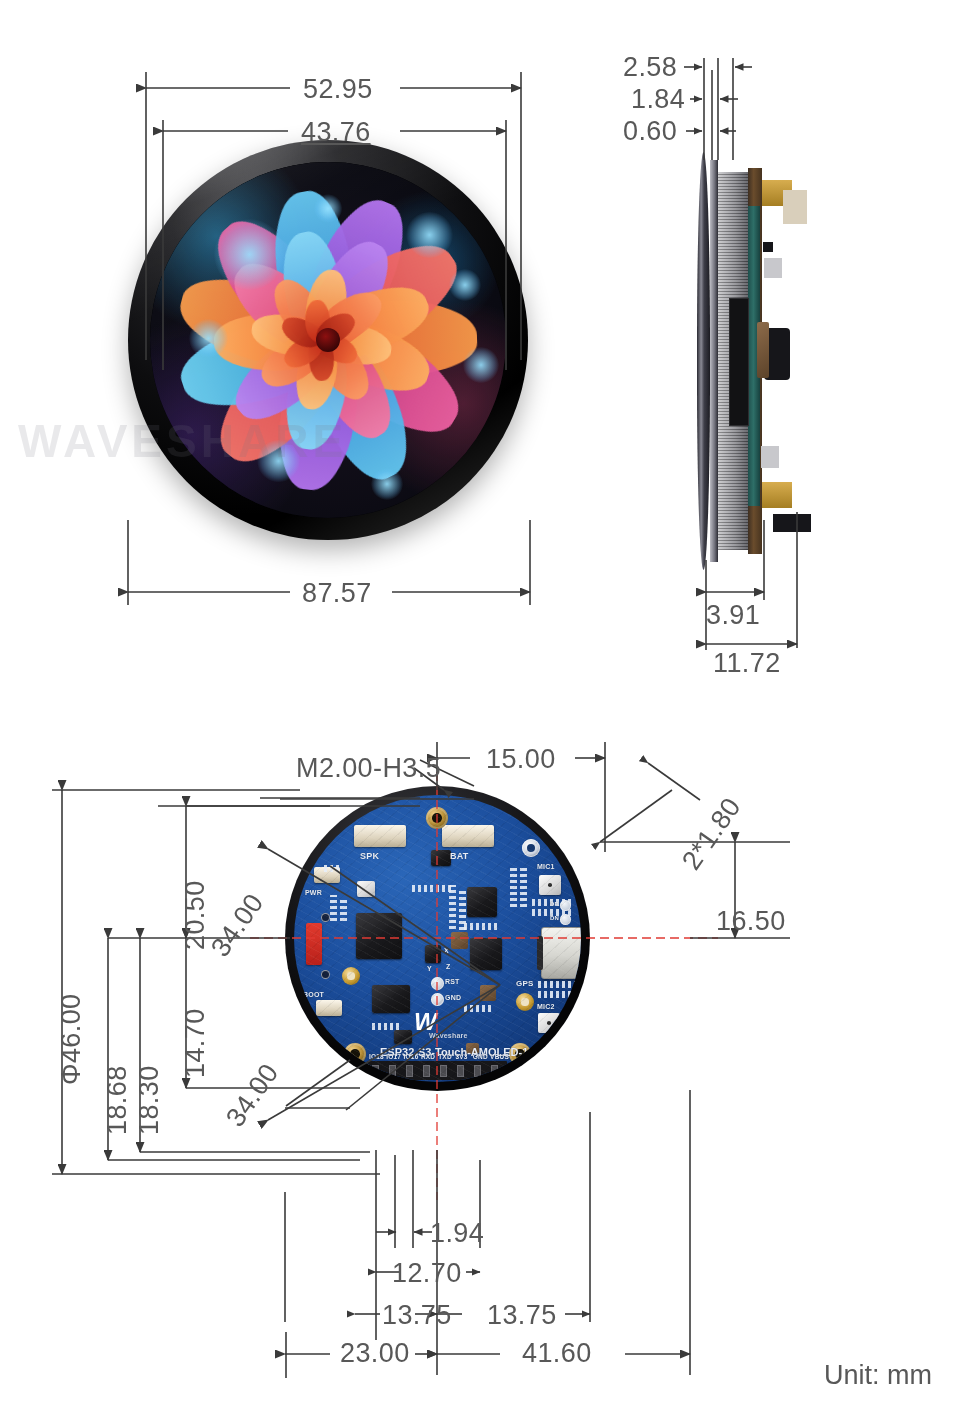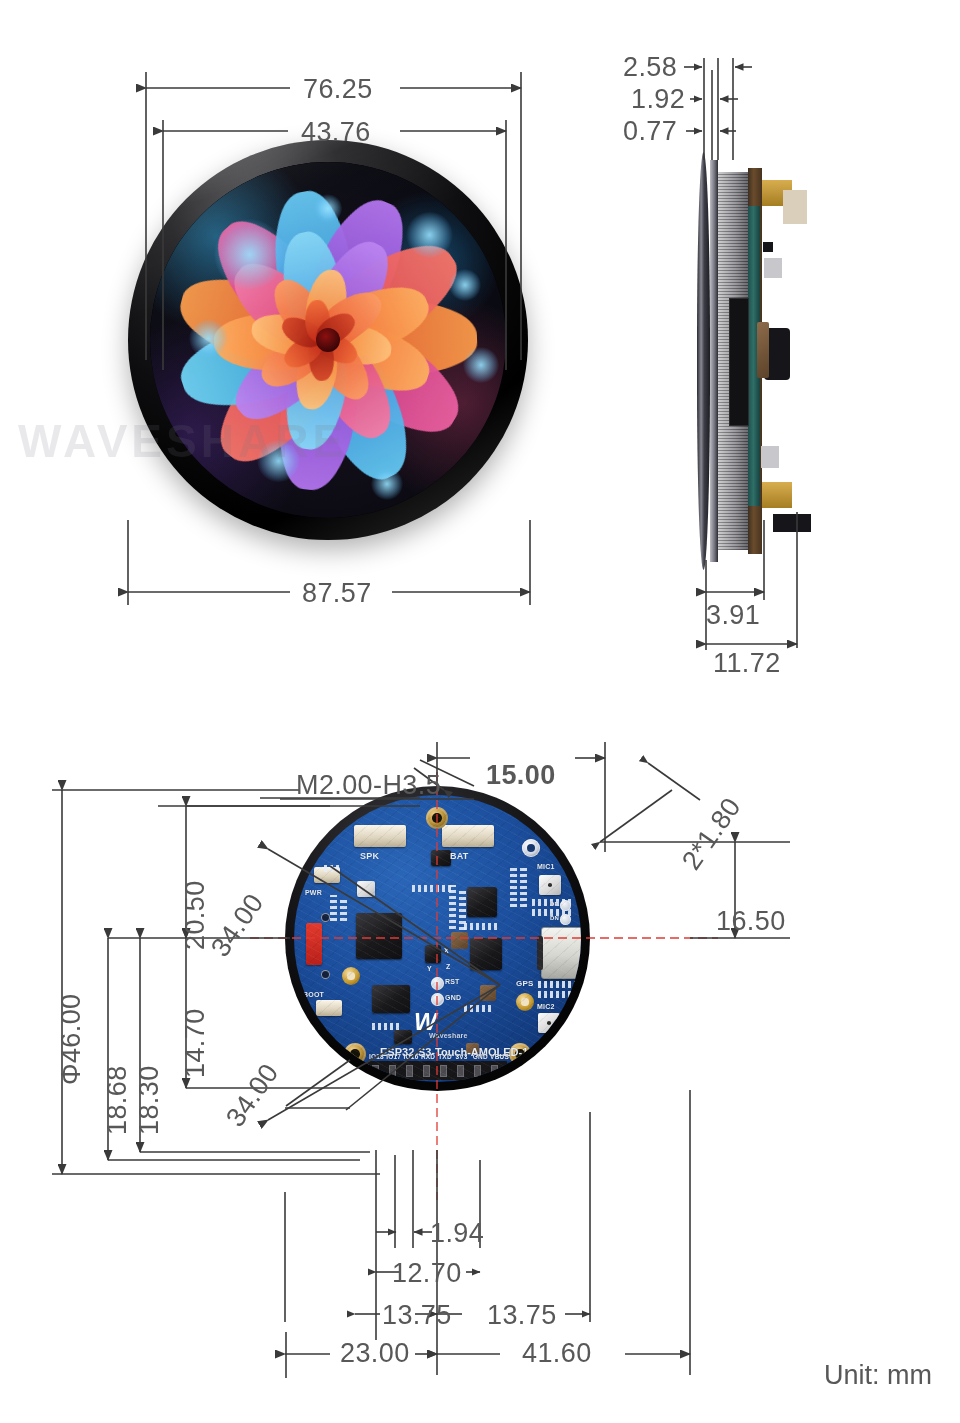"76.25" div.dimtext { text: 76.25 -> 52.95 }
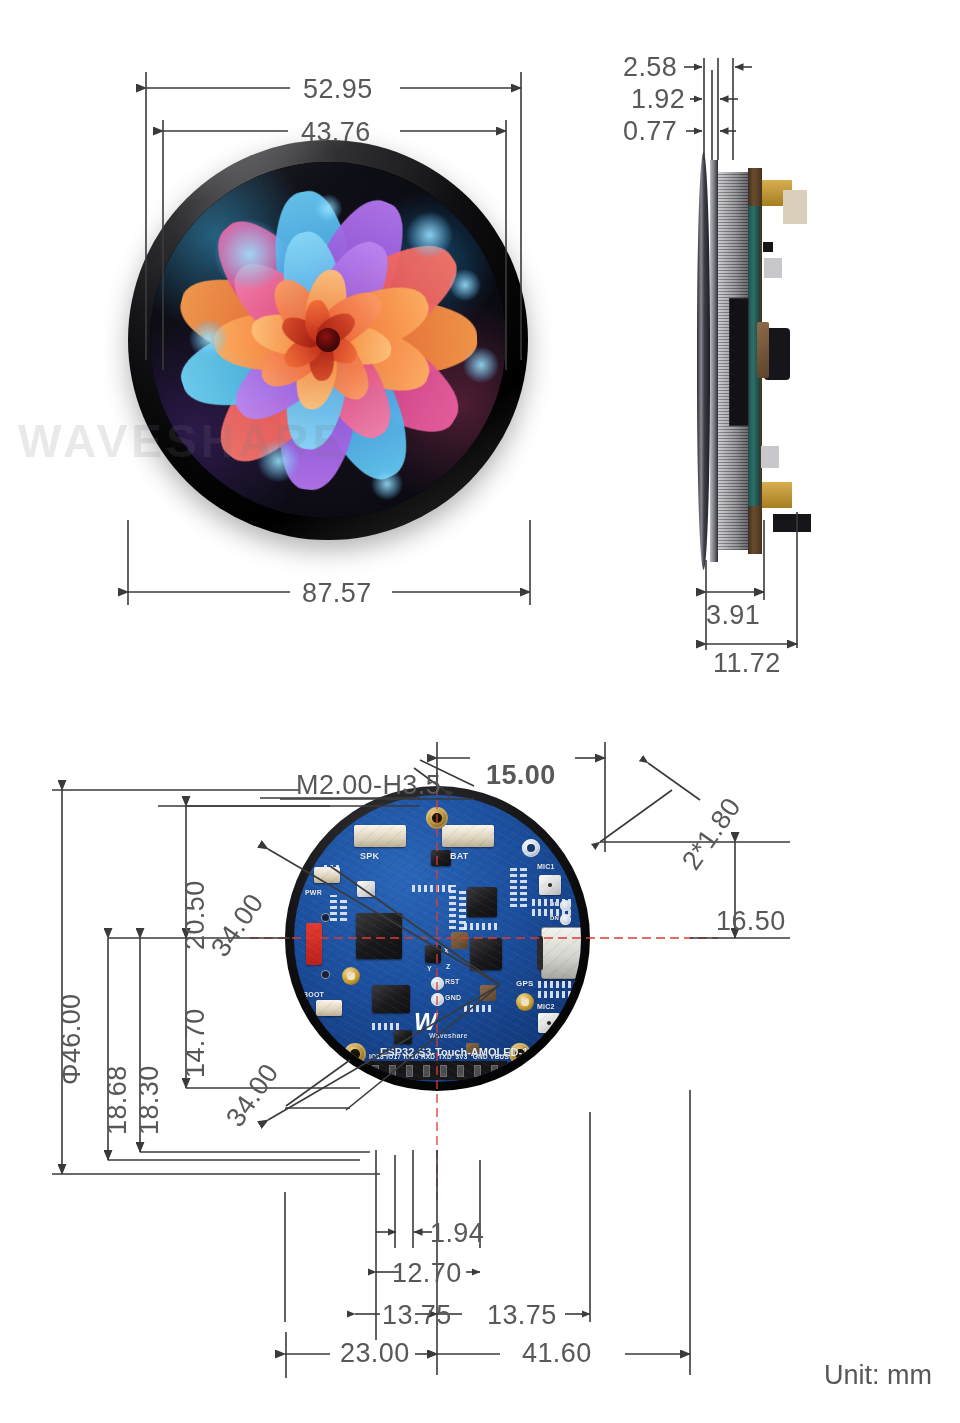"1.92" div.dimtext { text: 1.92 -> 1.84 }
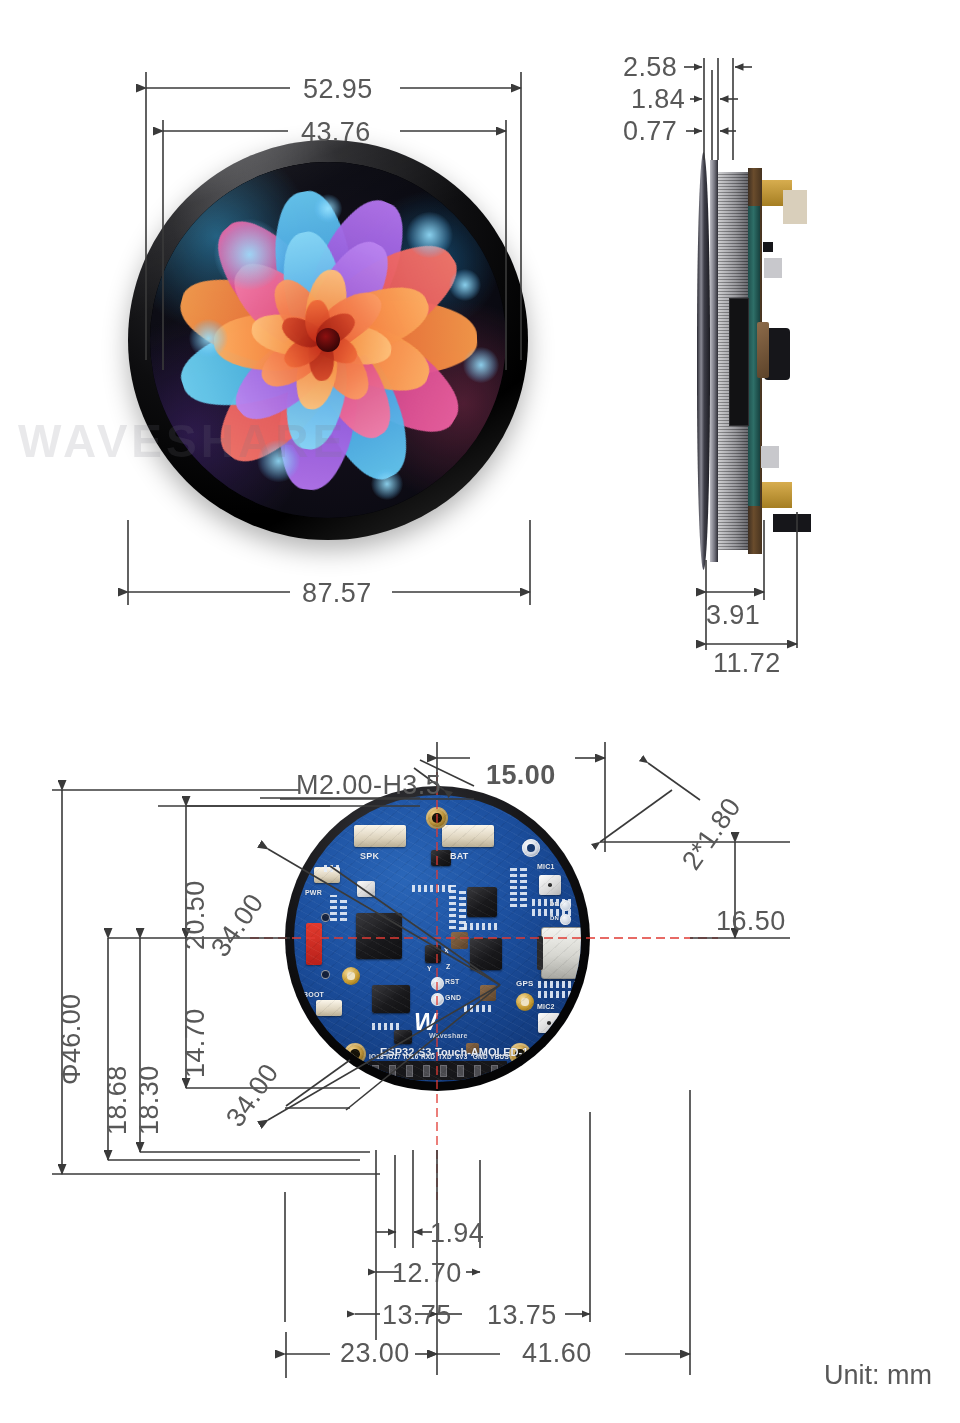"43.76" div.dimtext { text-decoration: none -> underline }
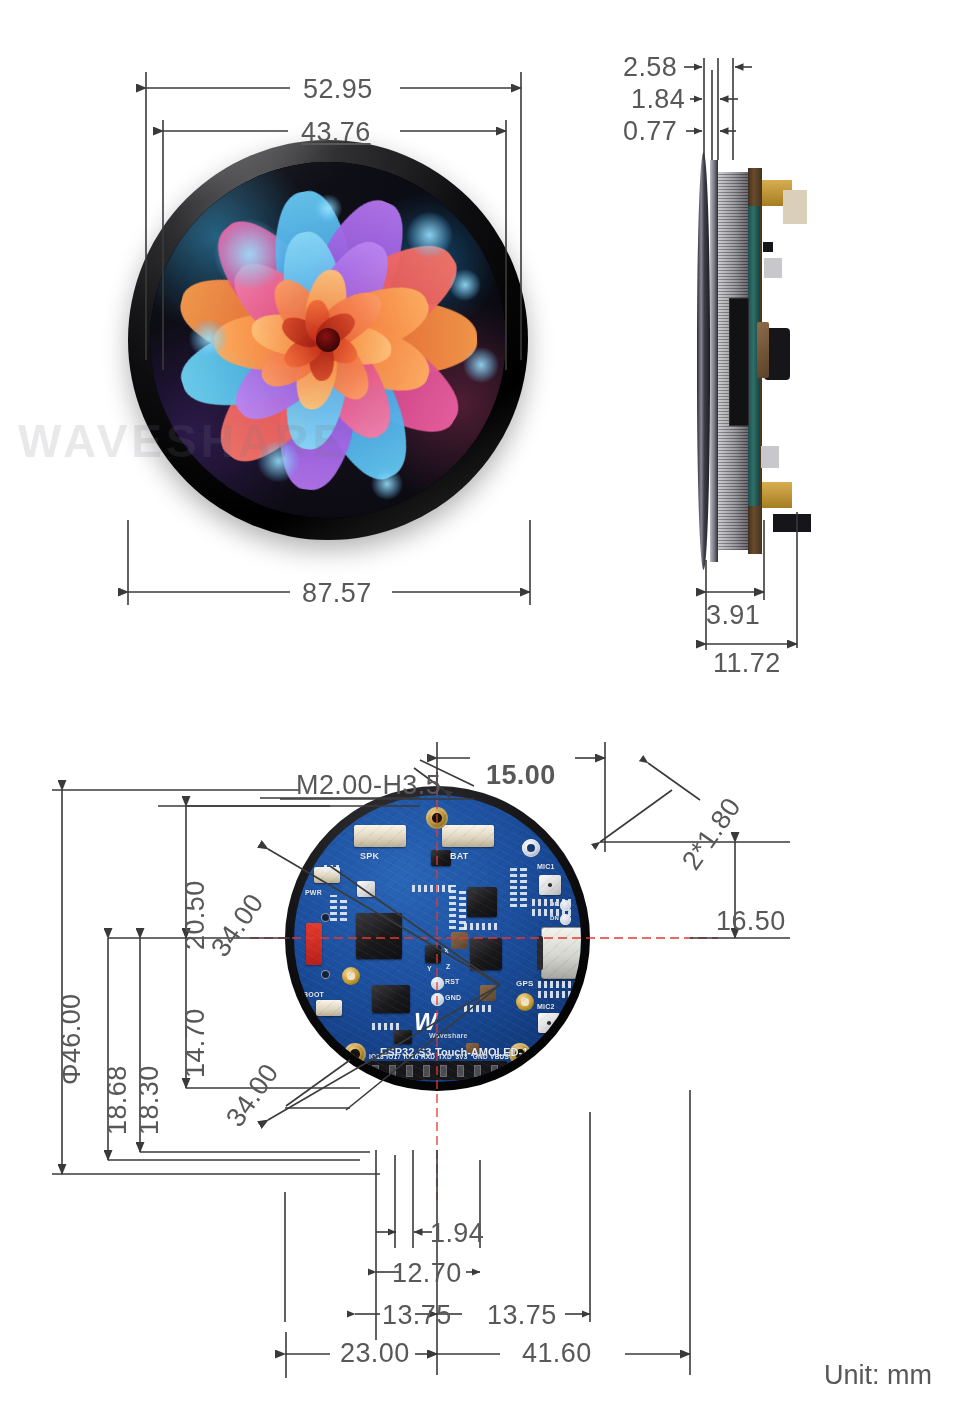"0.77" div.dimtext { text: 0.77 -> 0.60 }
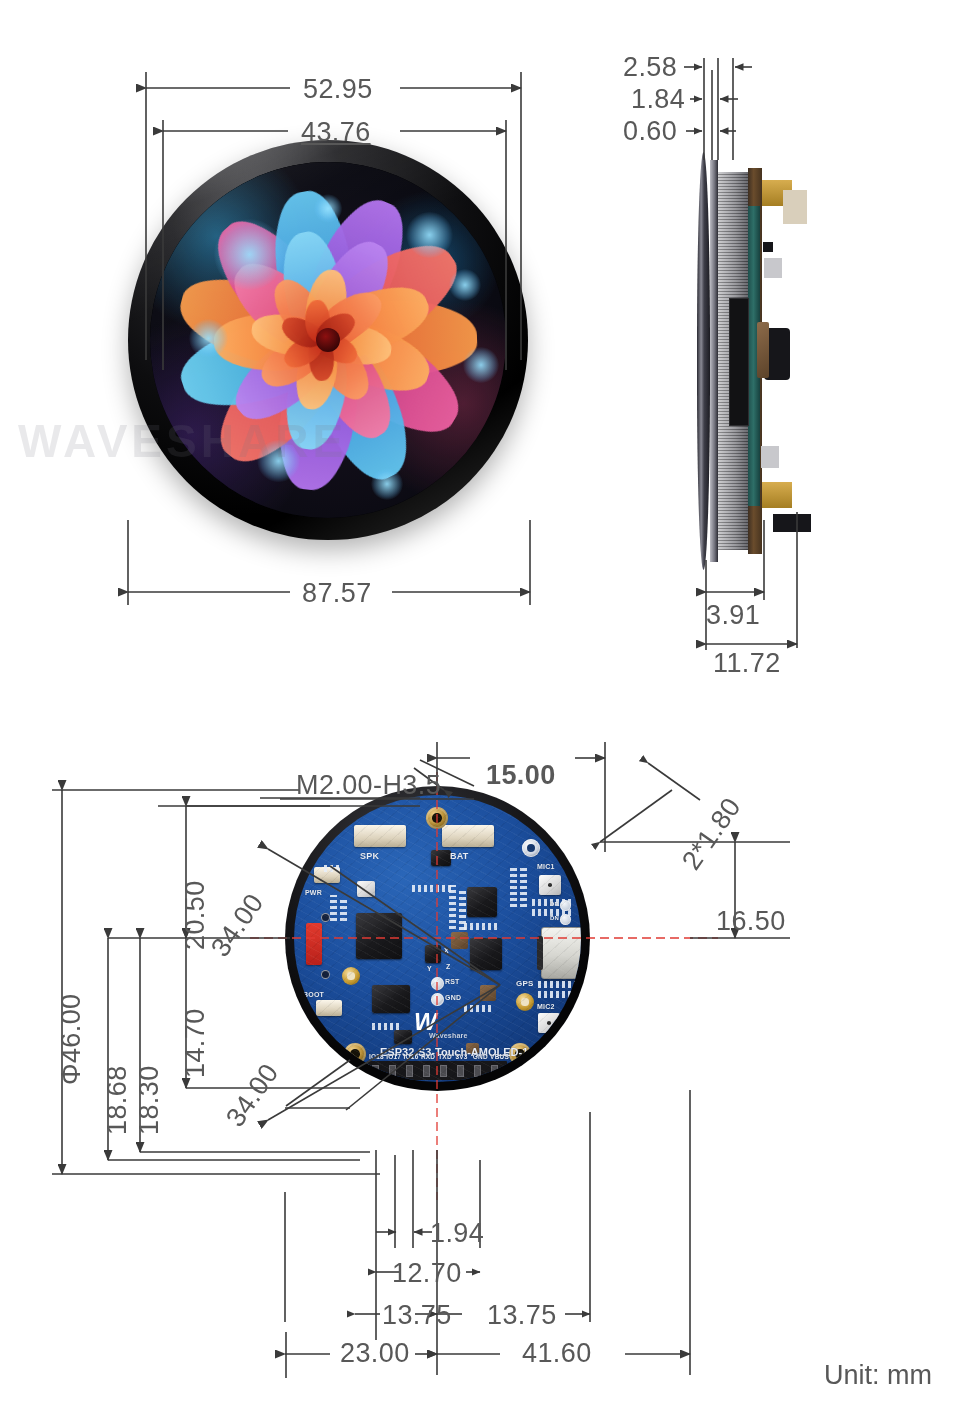"M2.00-H3.5" div.dimtext { top: 770px -> 753px }
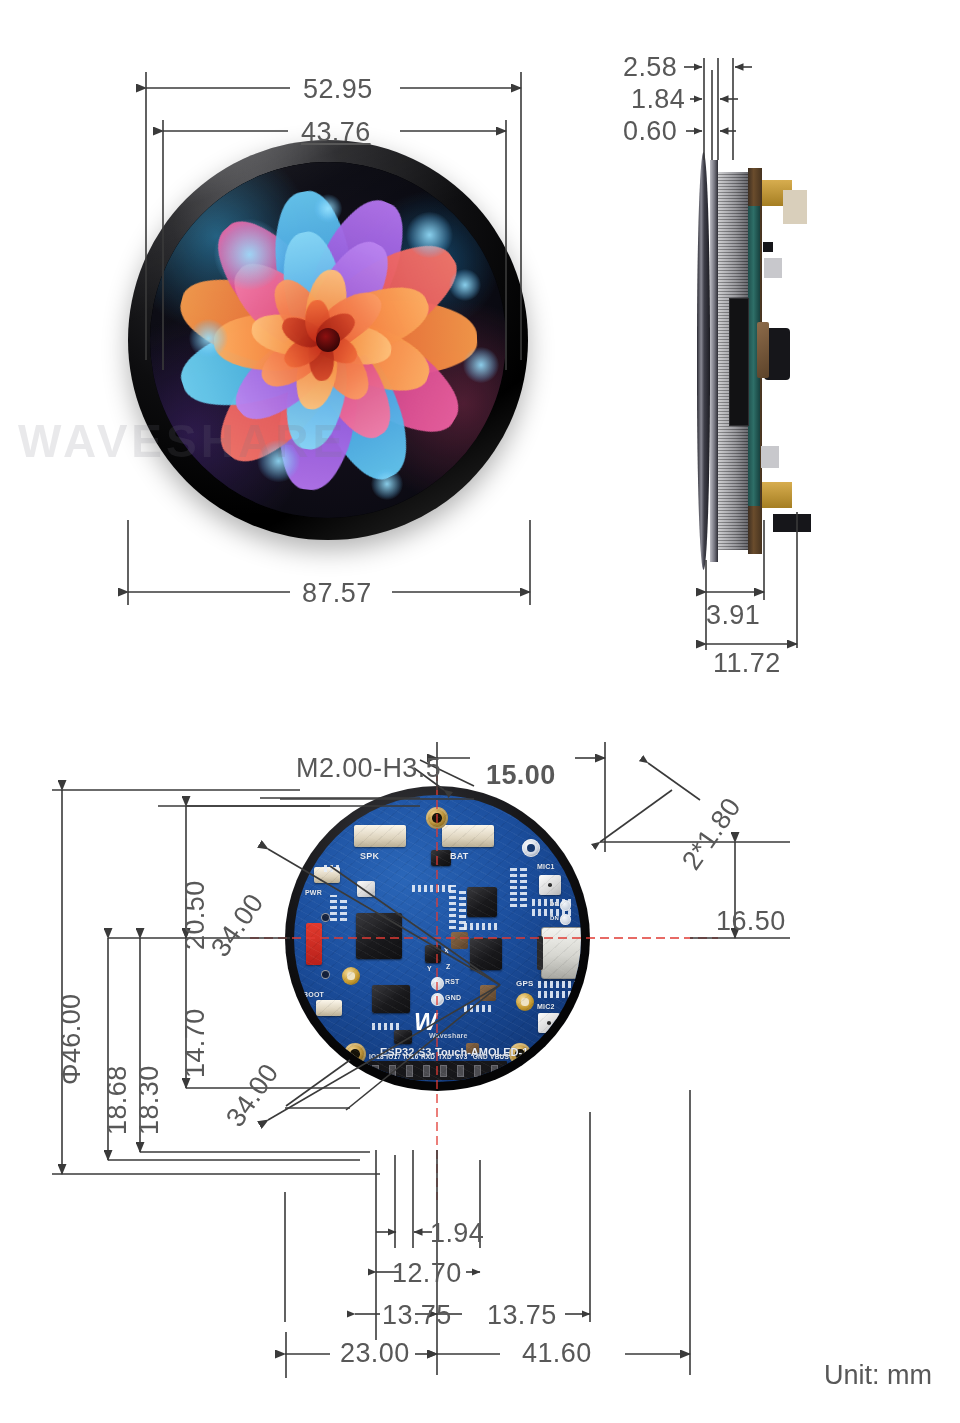"15.00" div.dimtext { font-weight: bold -> none; top: 760px -> 744px }
